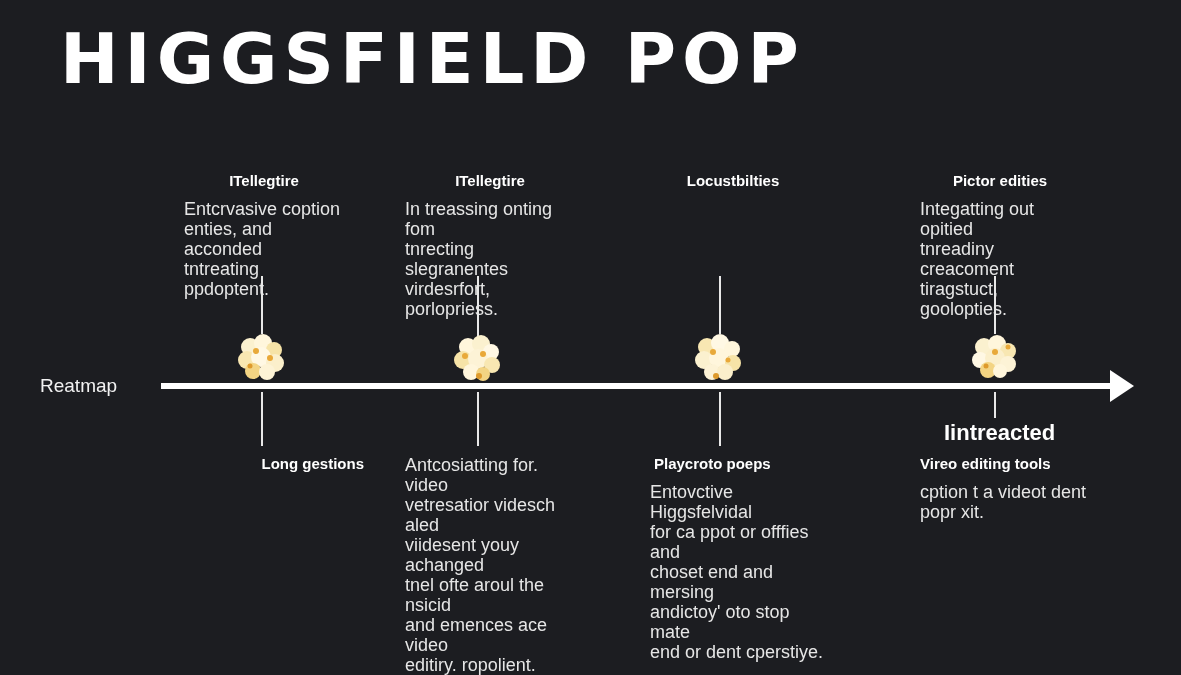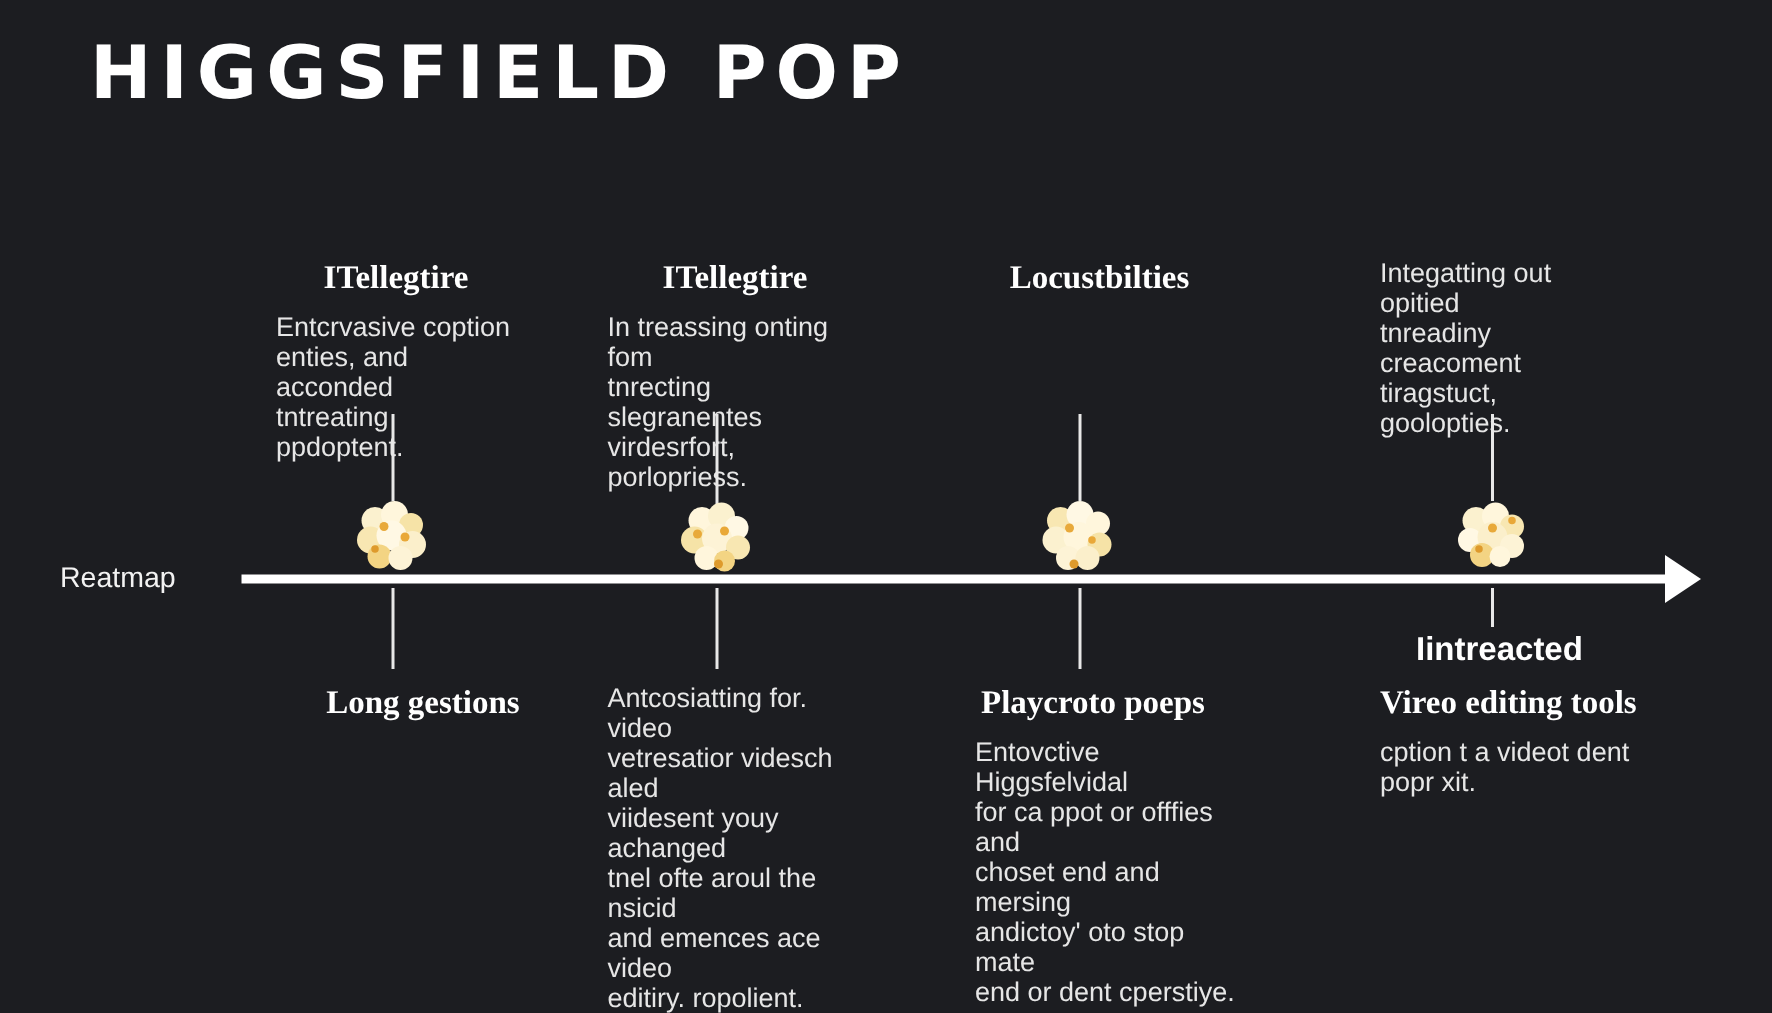"HIGGSFIELD POP" .title { font-size: 49px -> 70px }
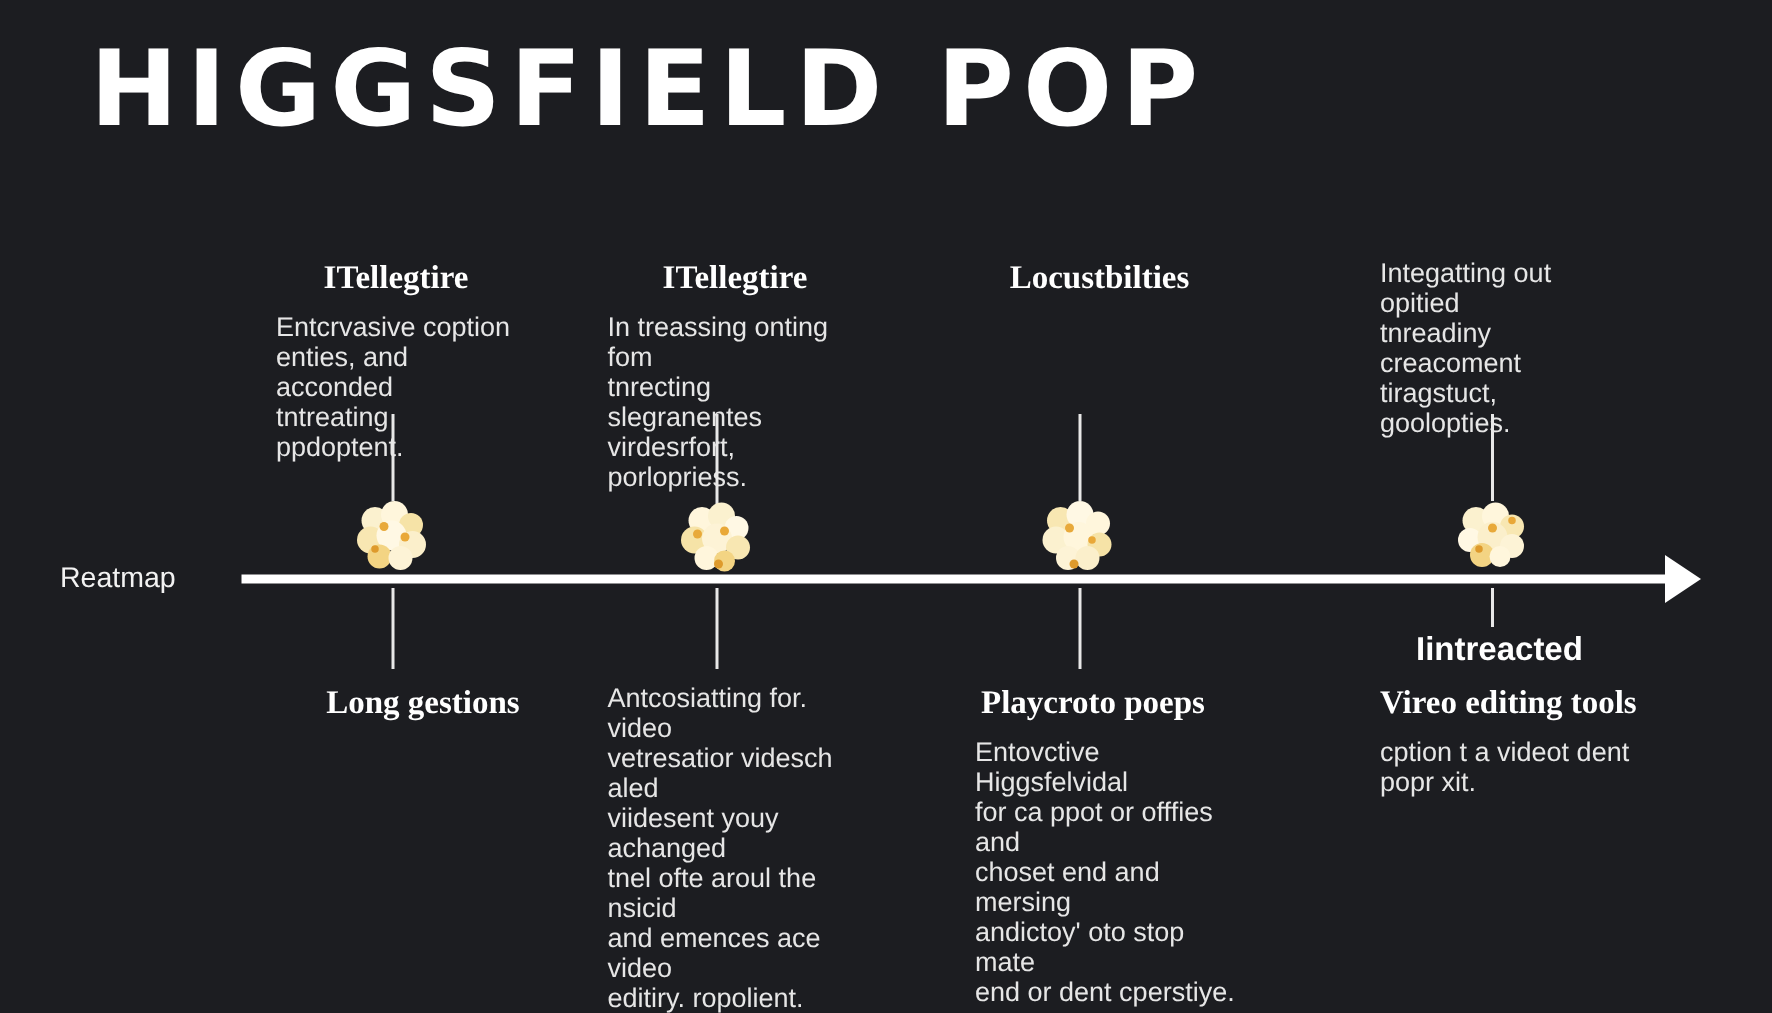"ITellegtire" .card .heading { font-family: Liberation Serif, serif -> none; font-size: 22px -> 15px }
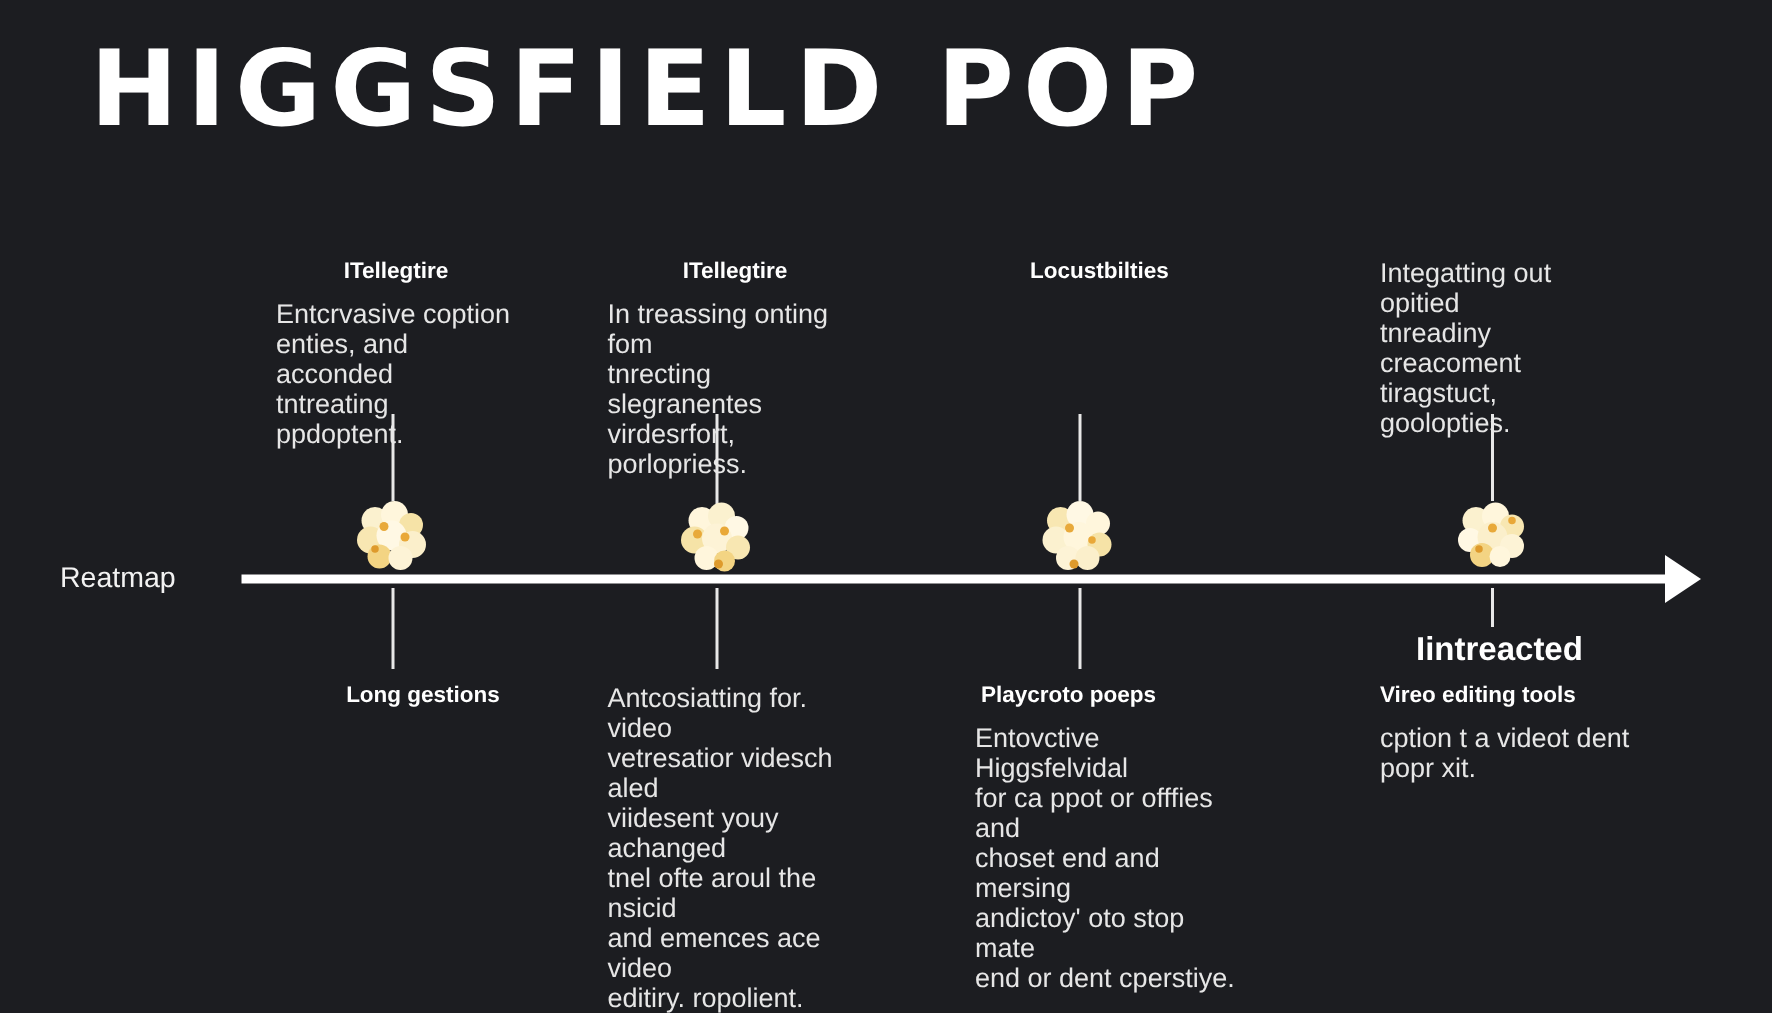"Pictor edities" div.heading { html: none -> <div>Pictor edities</div> }
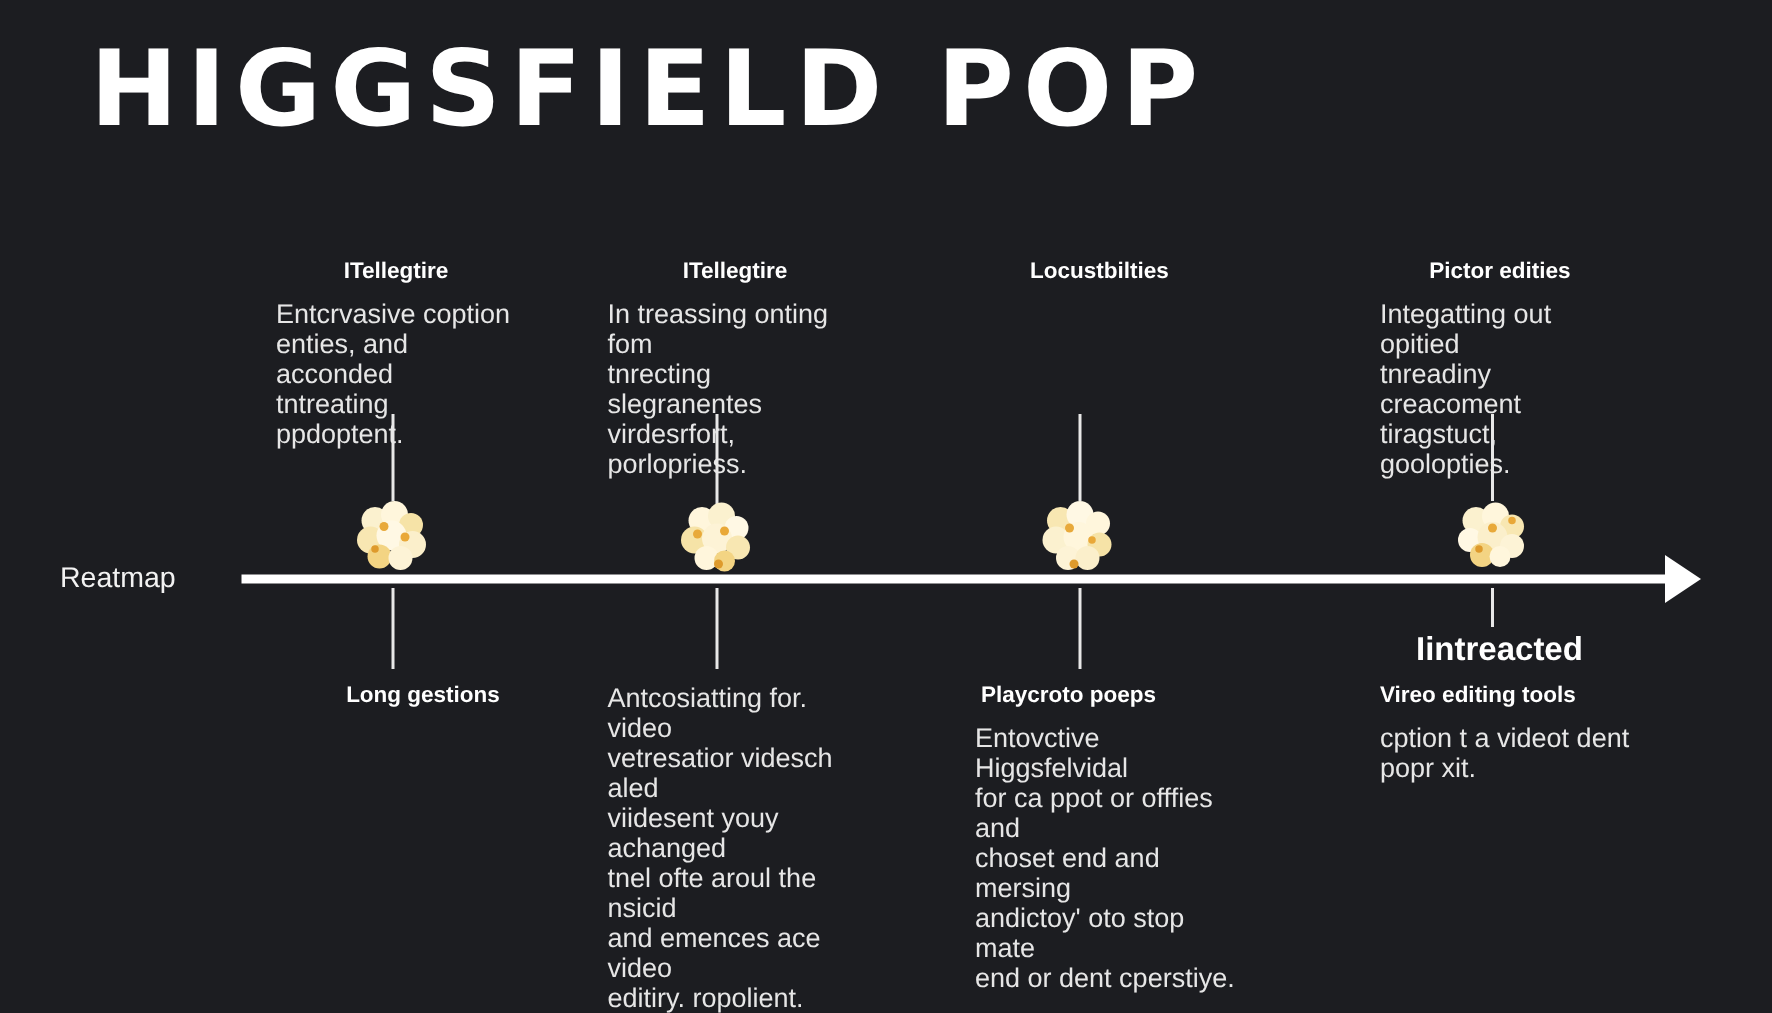"Long gestions" div.heading { text-align: center -> right }
